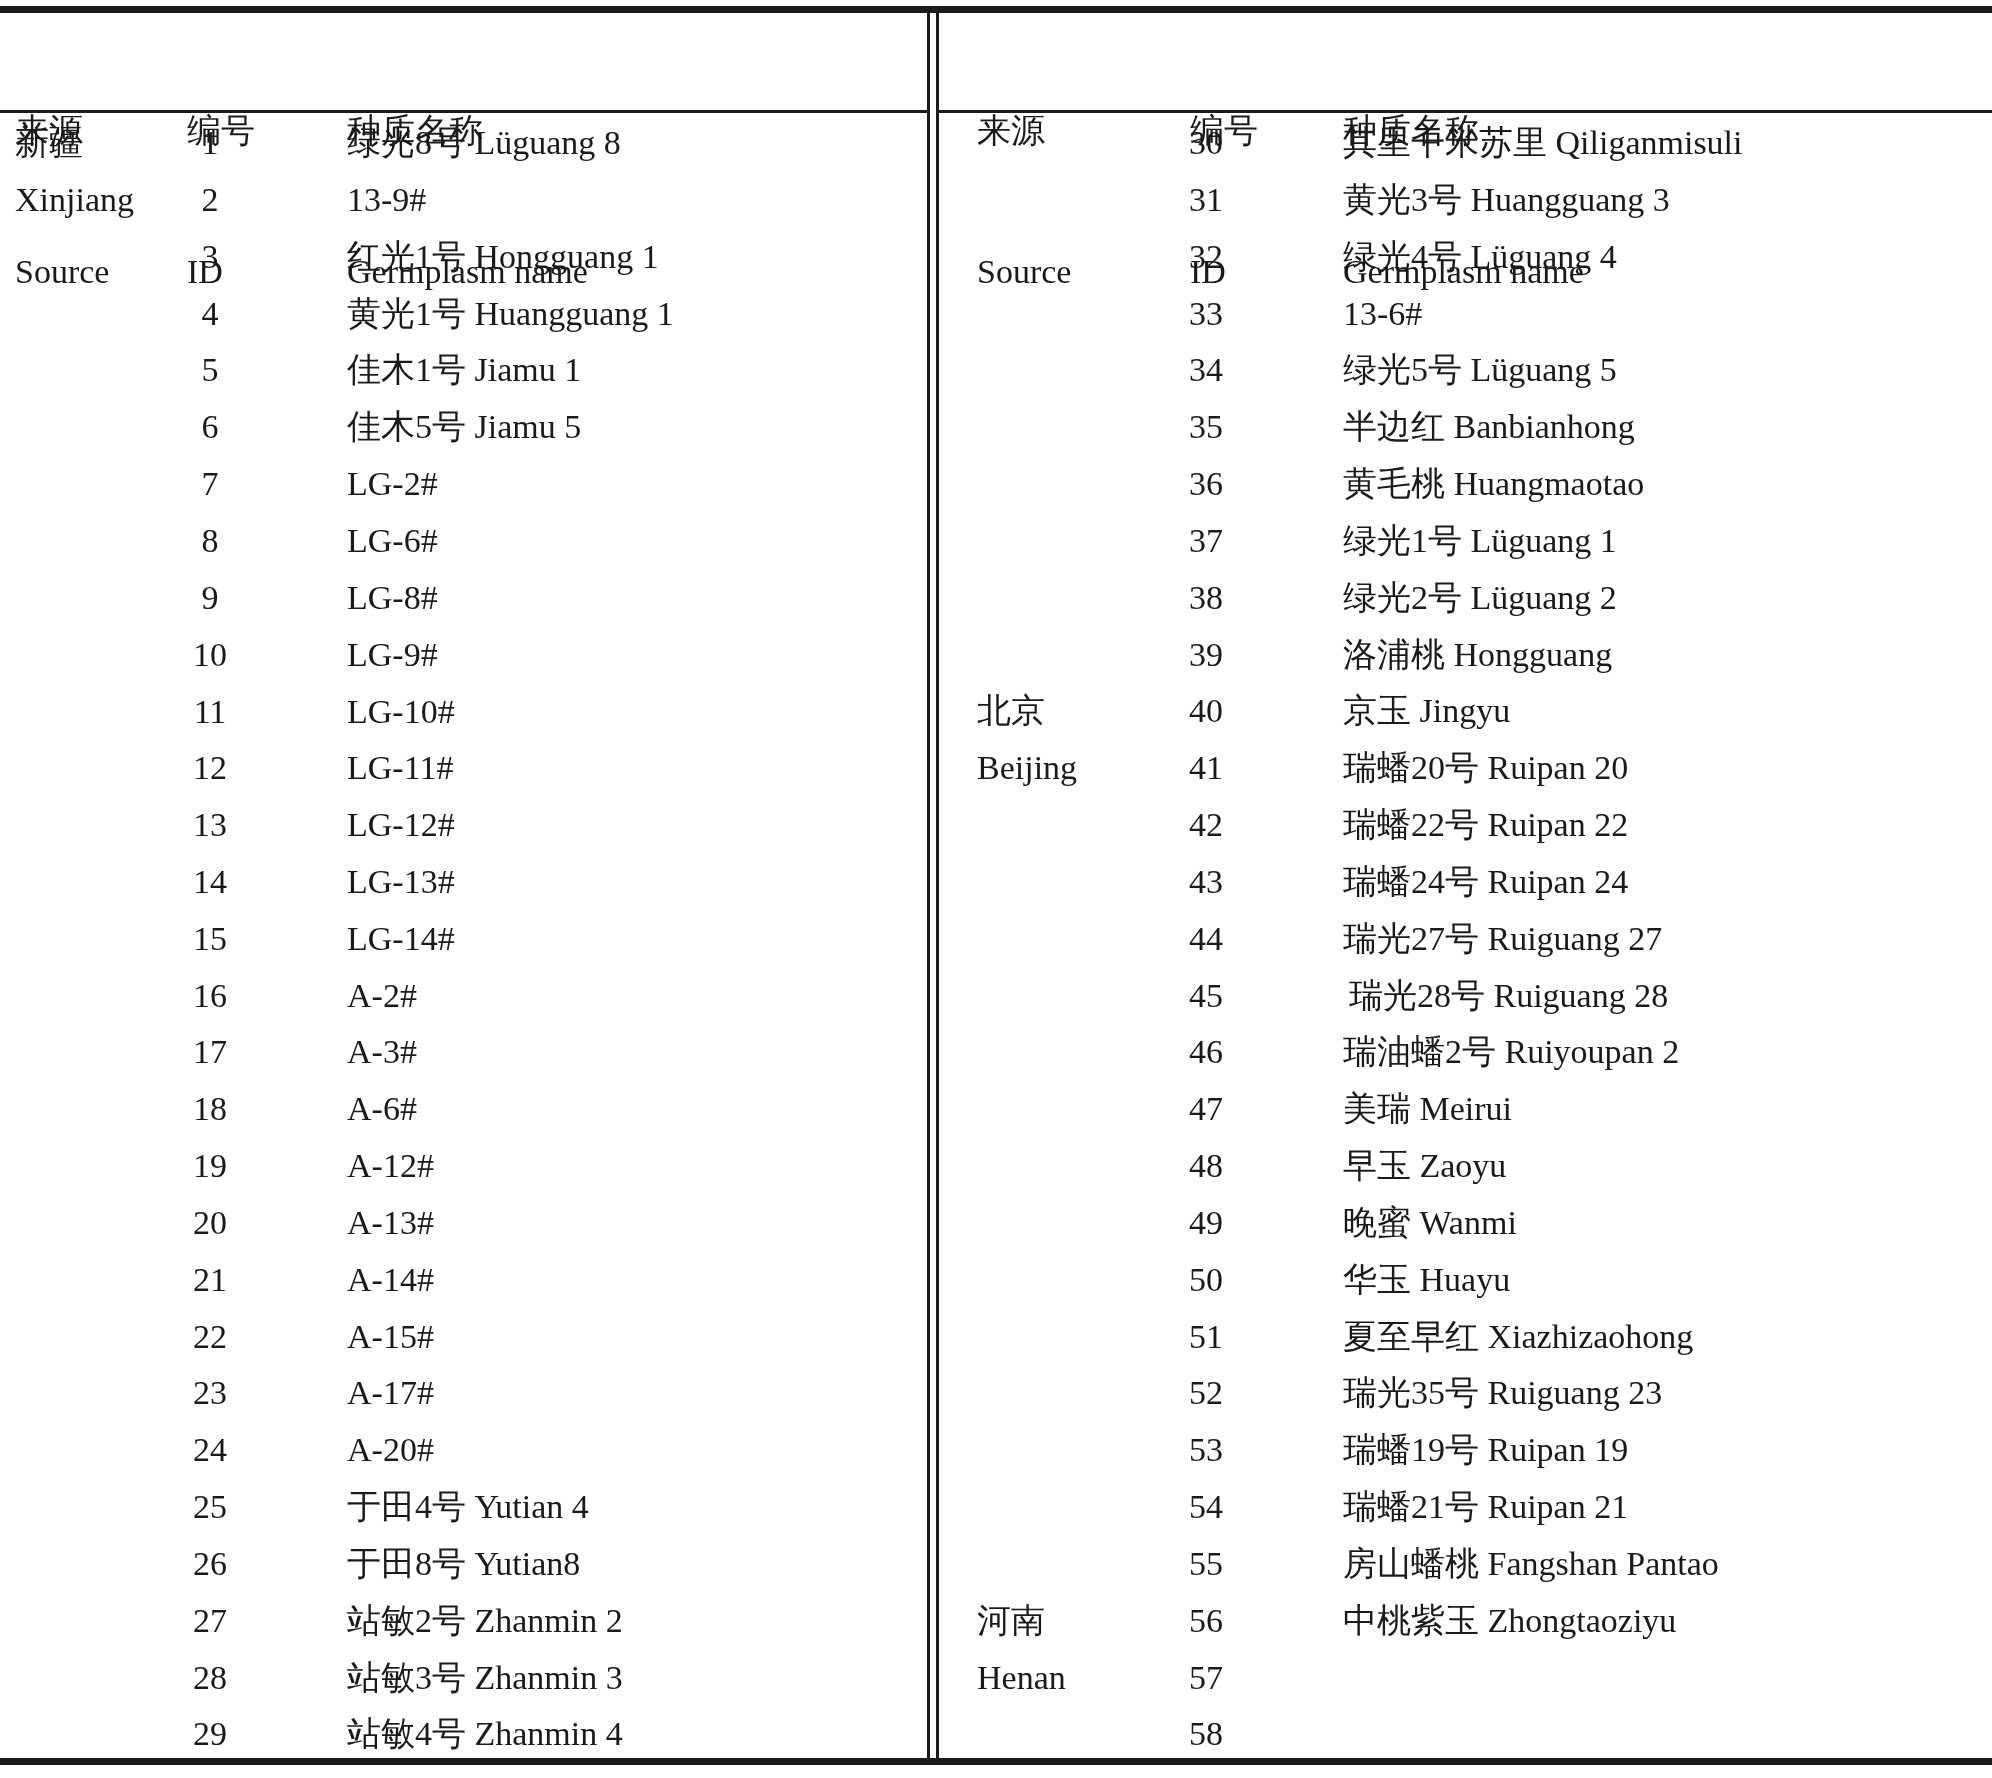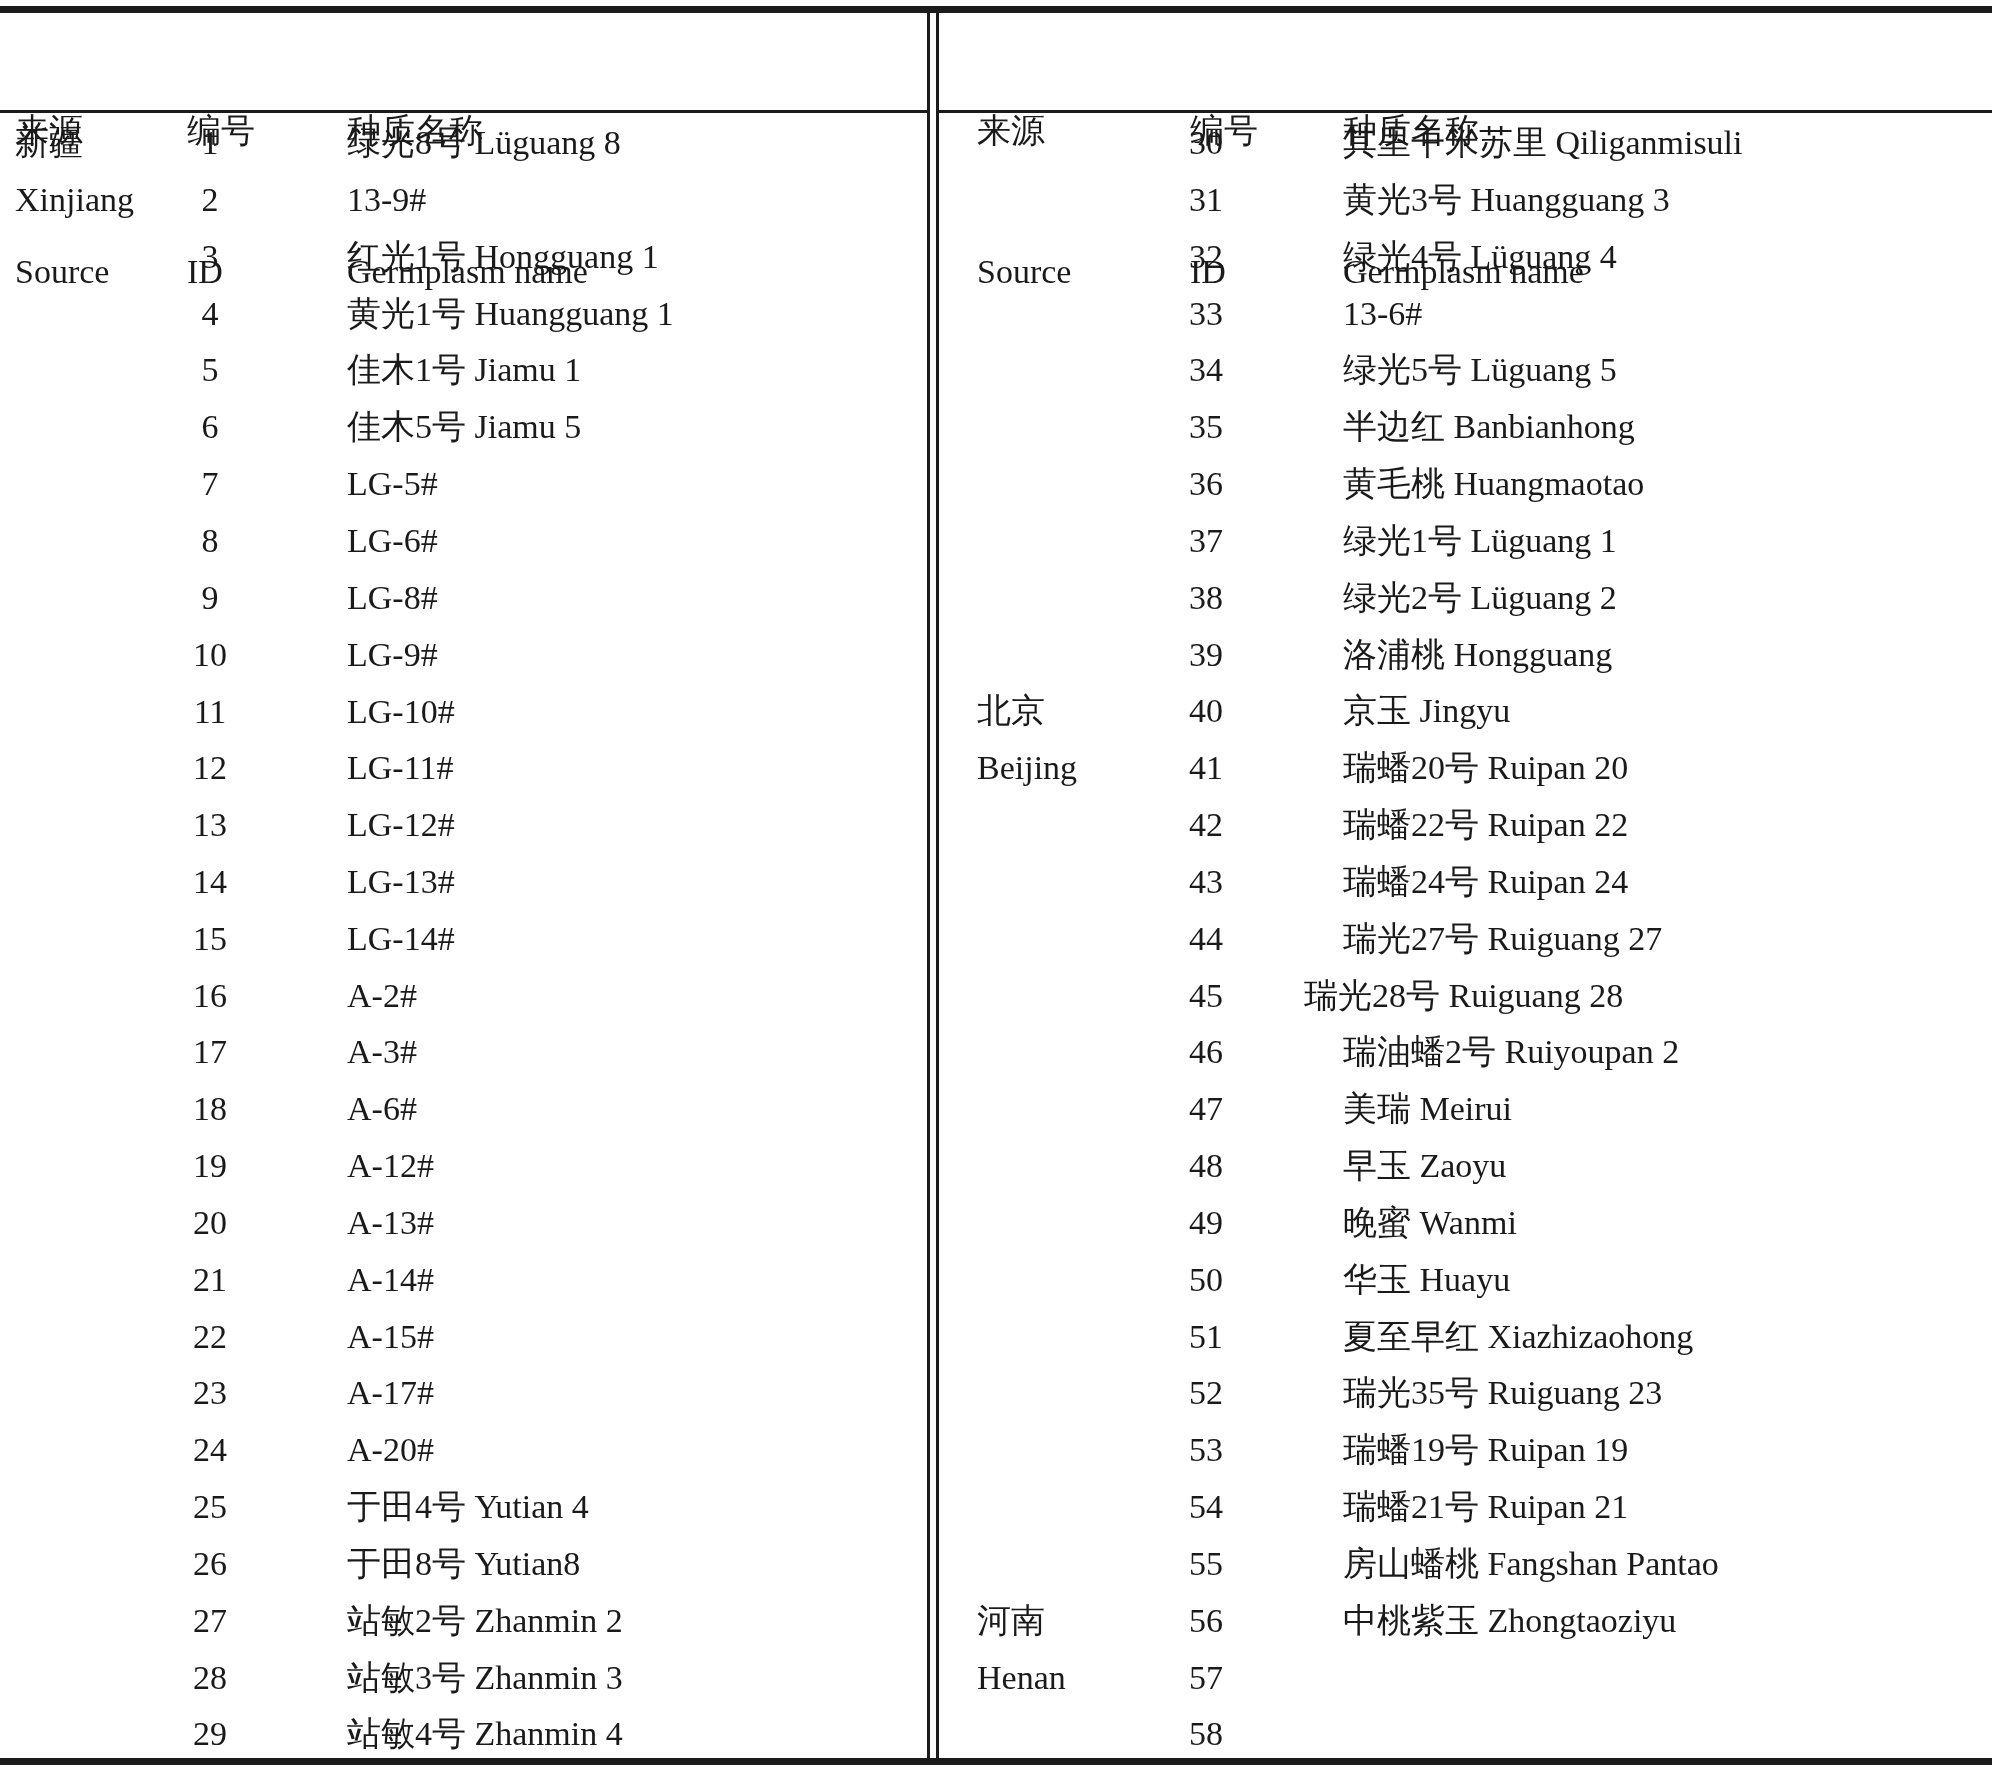"LG-5#" span.cell { text: LG-5 -> LG-2 }
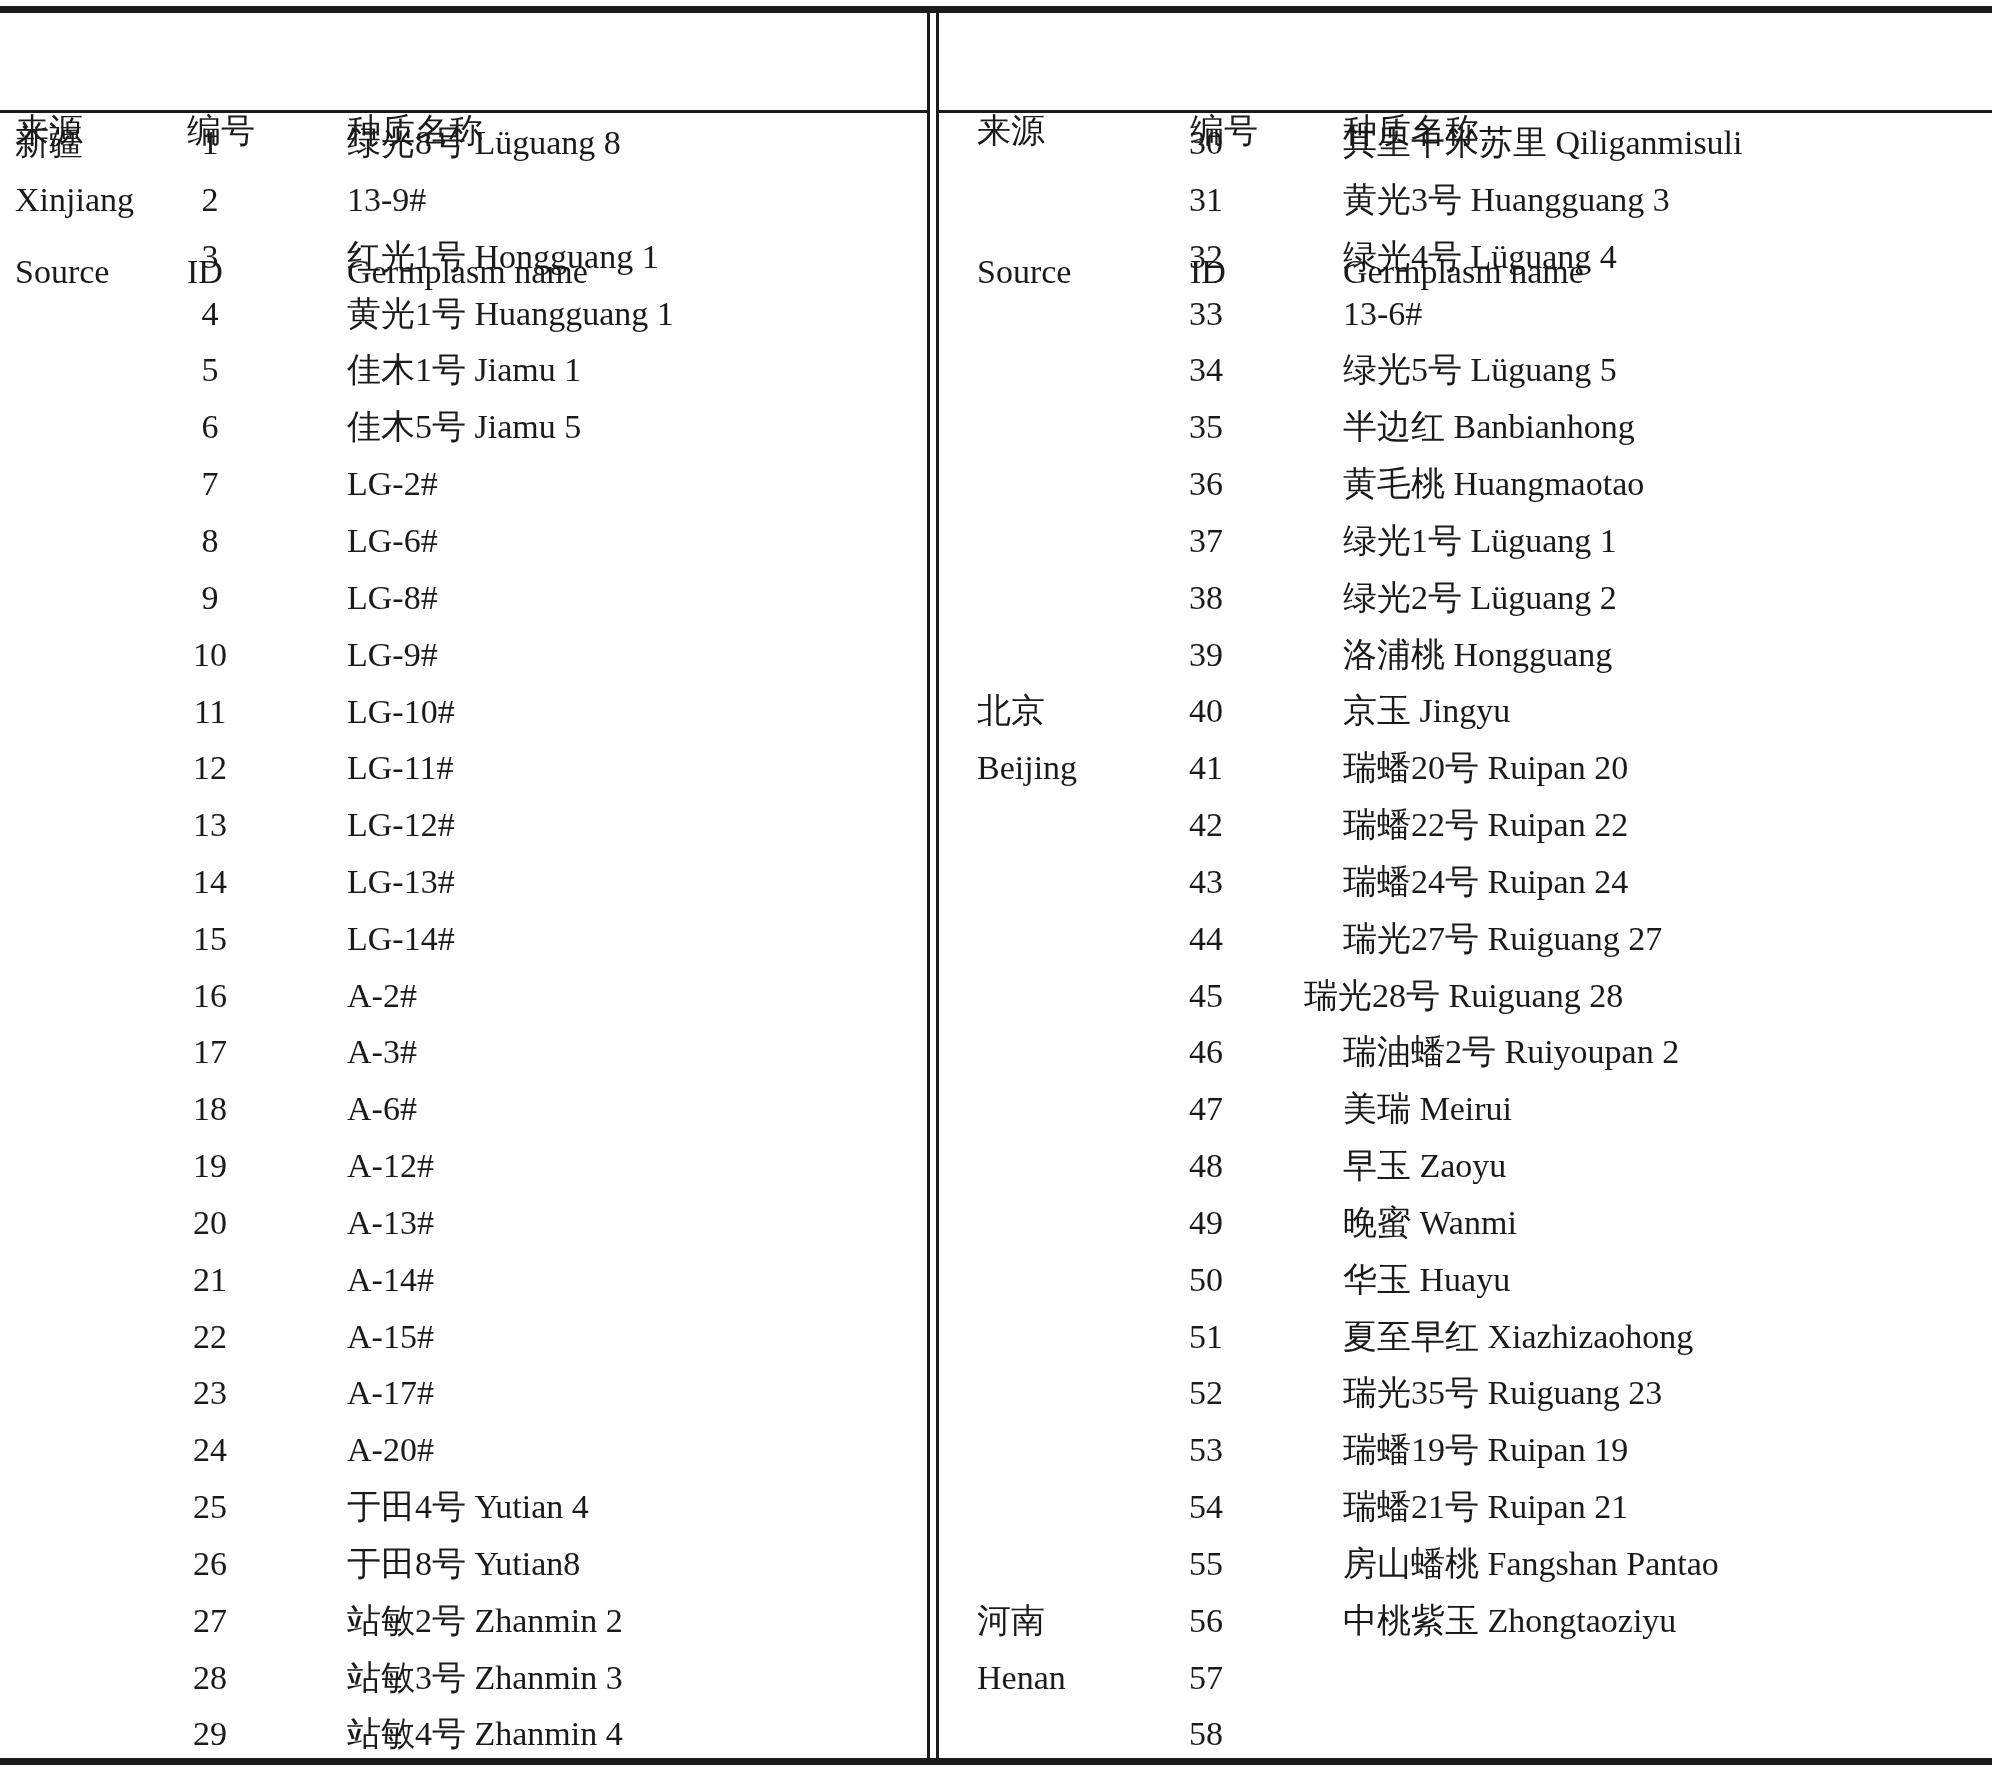"瑞光28号 Ruiguang 28" span.cell { left: 1304px -> 1349px }
